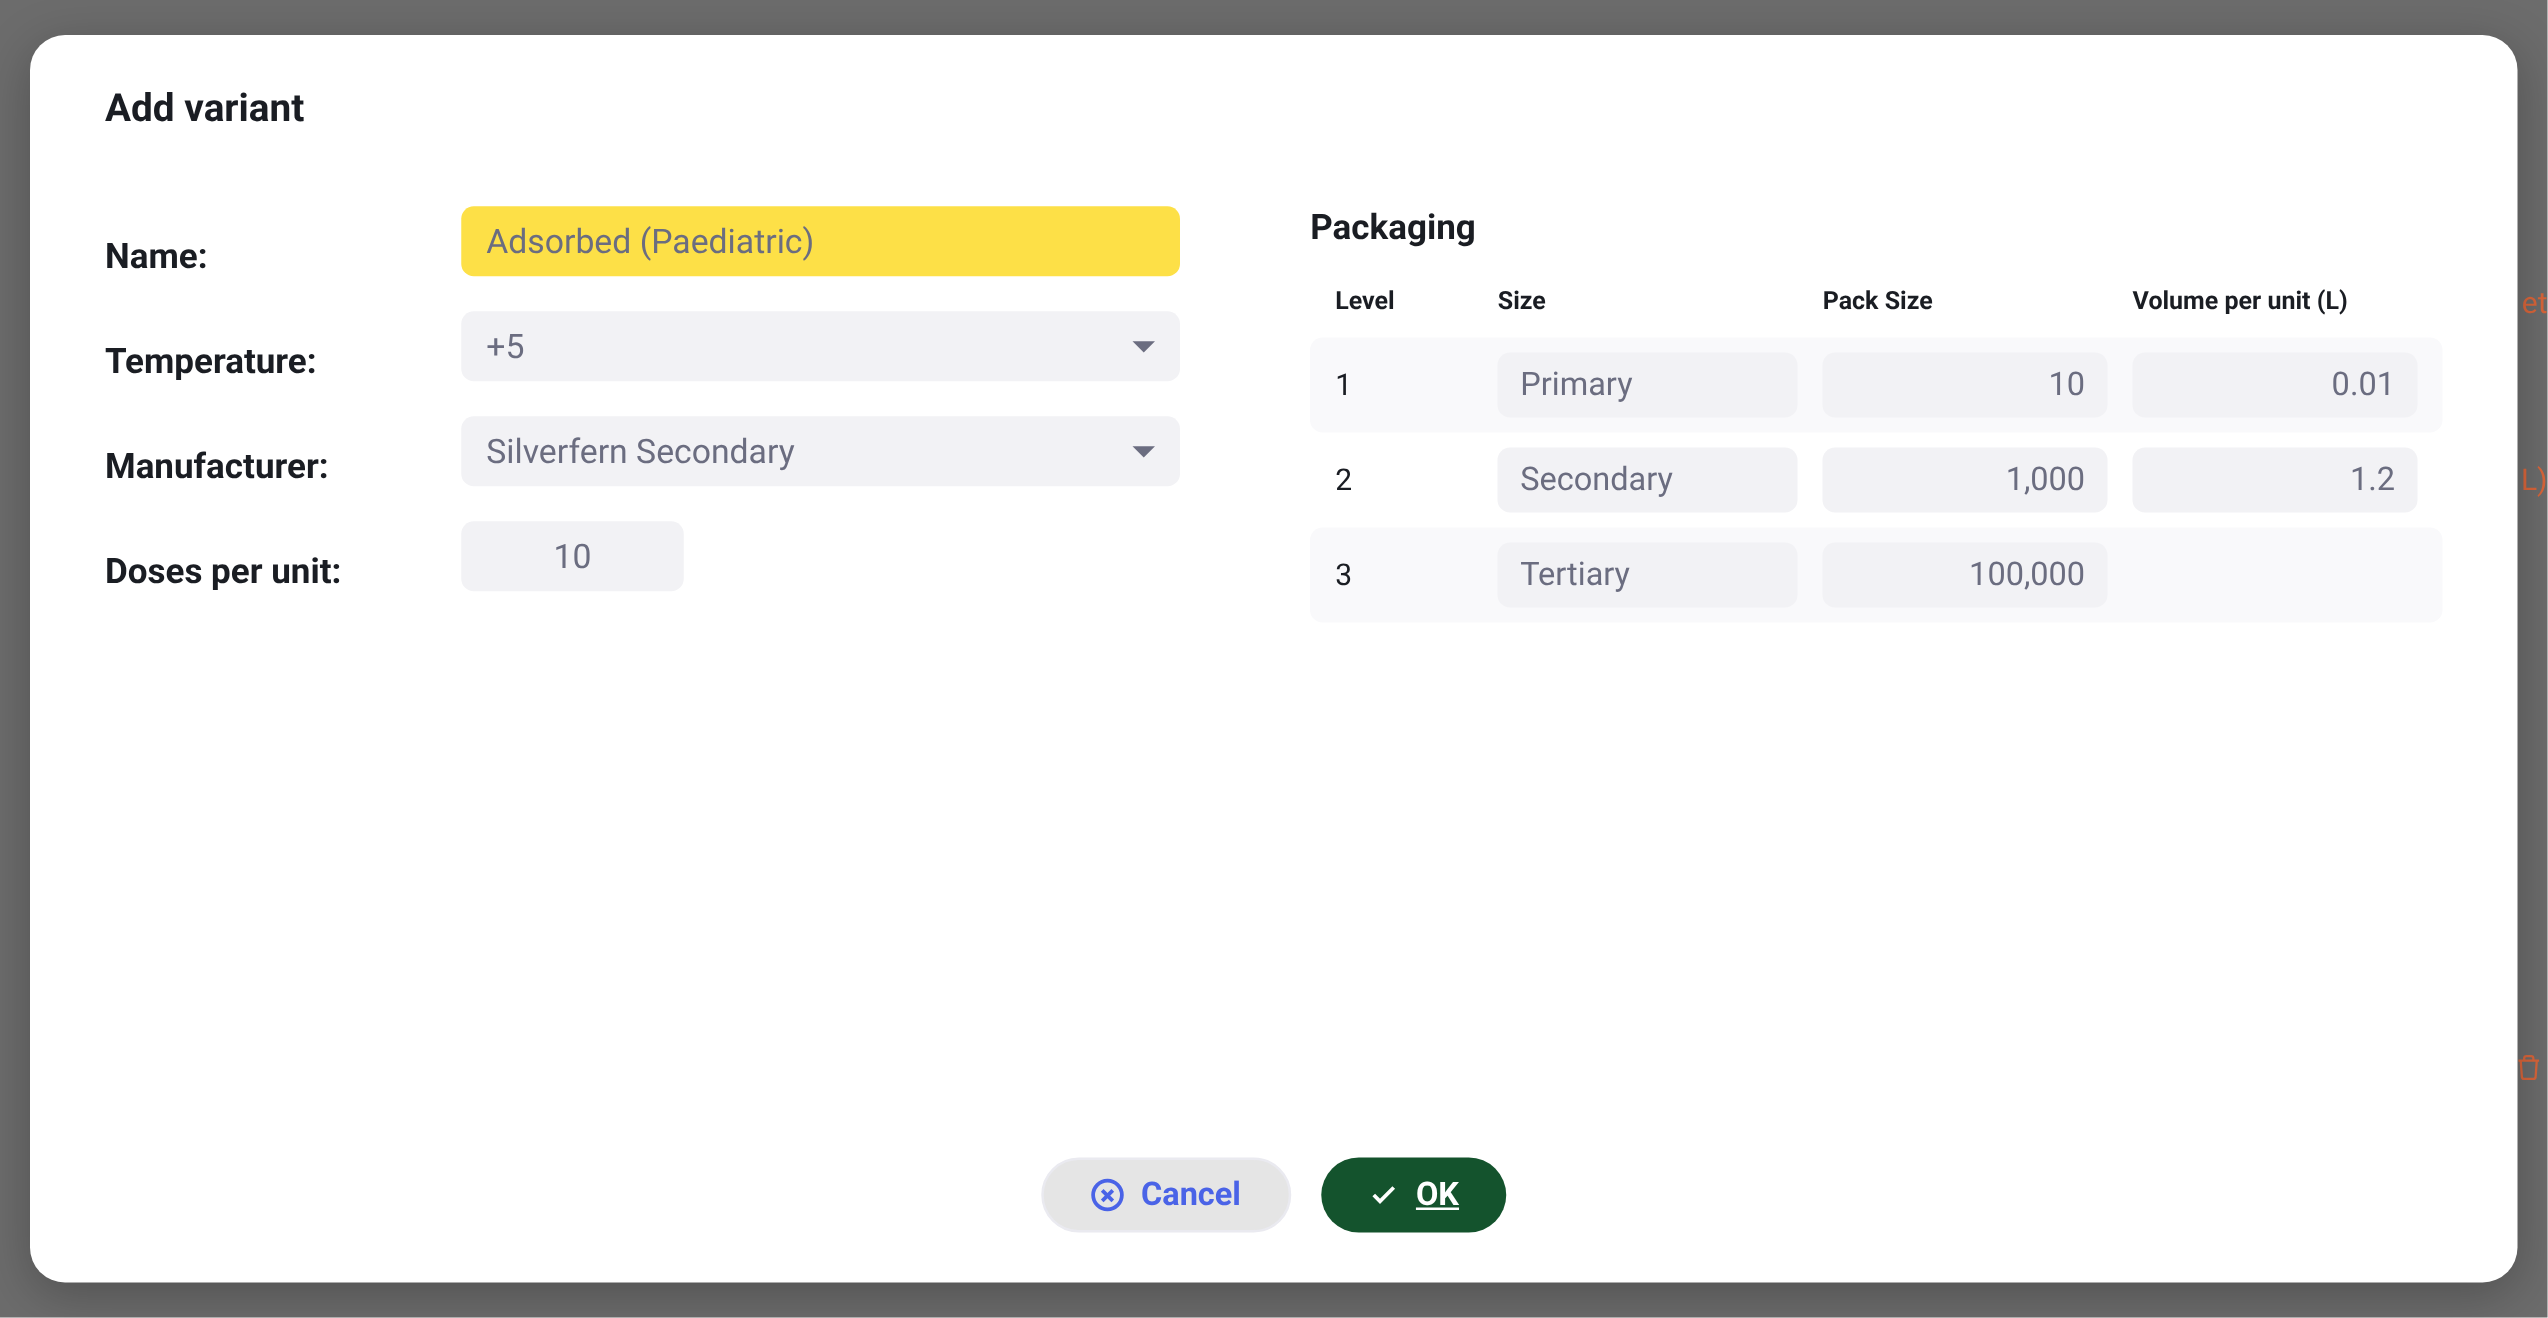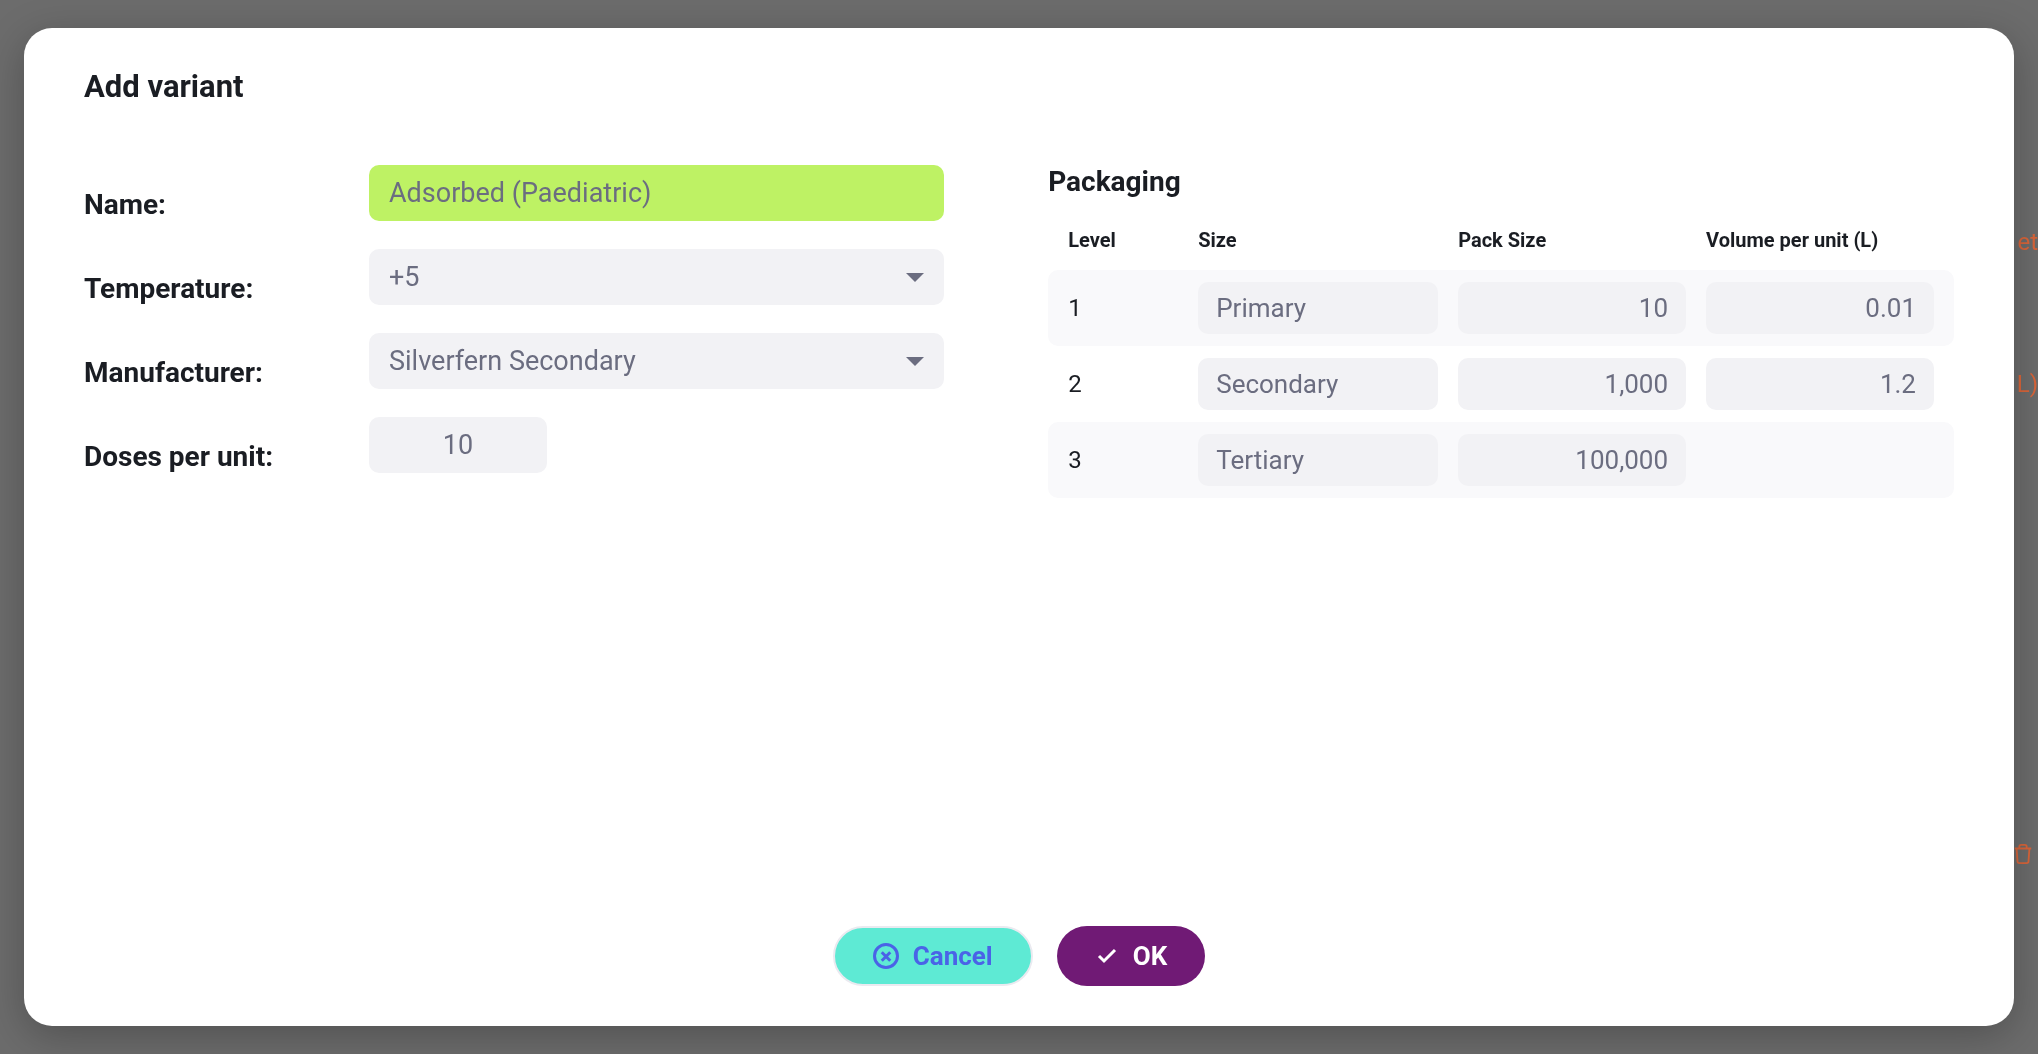"Adsorbed (Paediatric)" .text-input { background: #bef264 -> #fde047 }
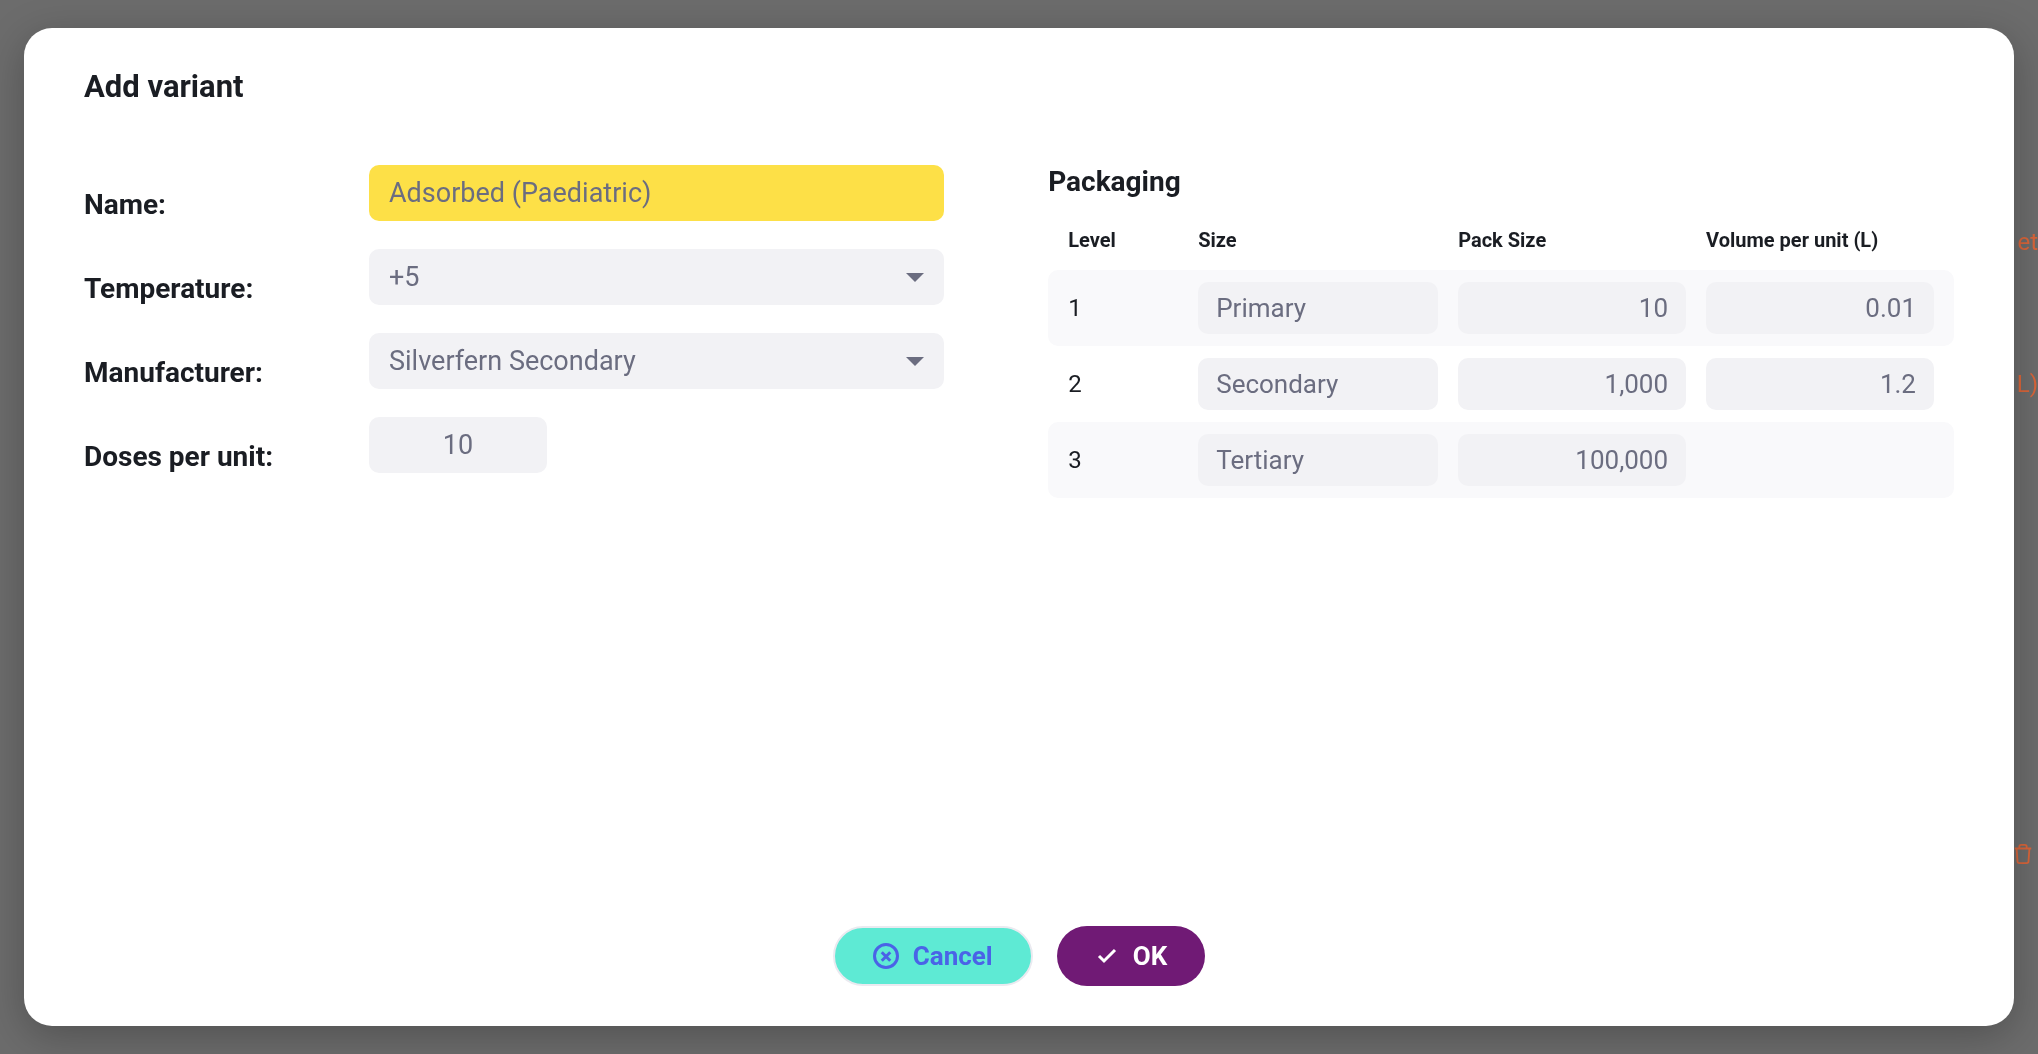"Cancel" .btn-cancel { background: #5eead4 -> #e5e5e5 }
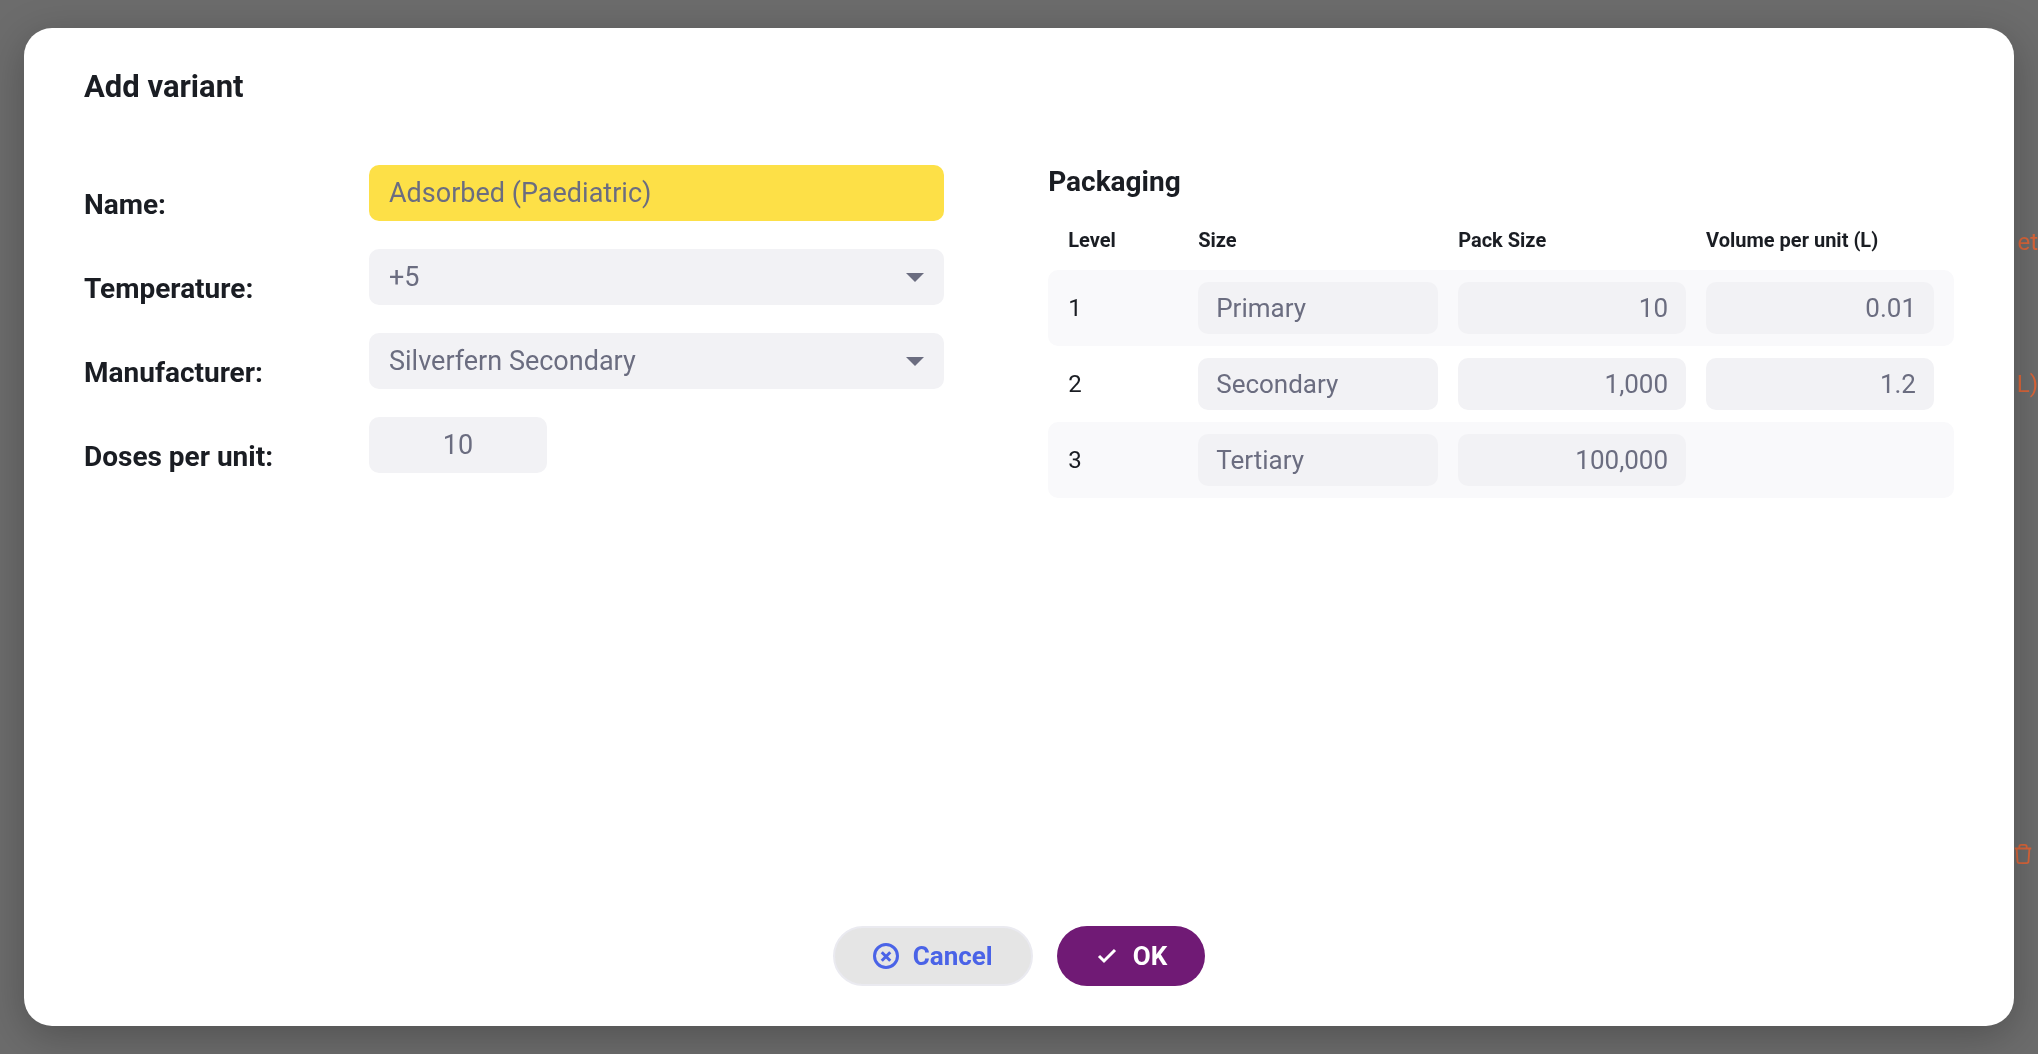"OK" .btn-ok { background: #701a75 -> #14532d; text-decoration: none -> underline }
